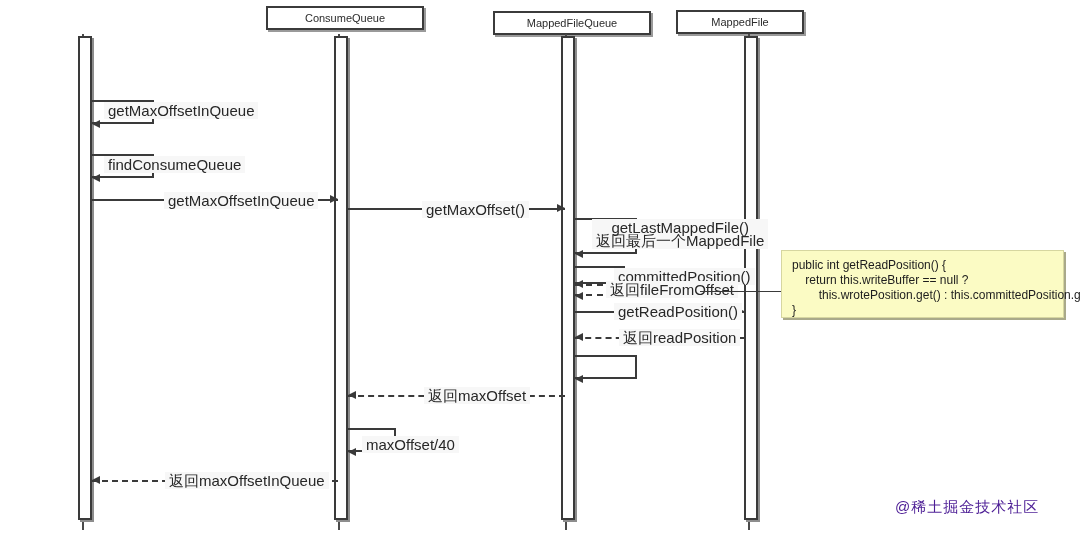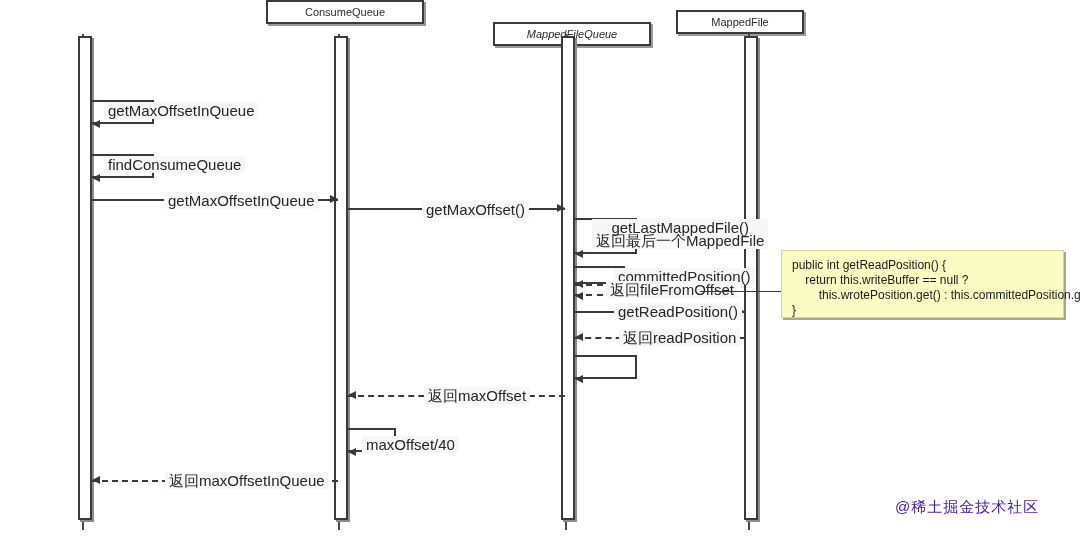"ConsumeQueue" div.participant { top: 0 -> 6px }
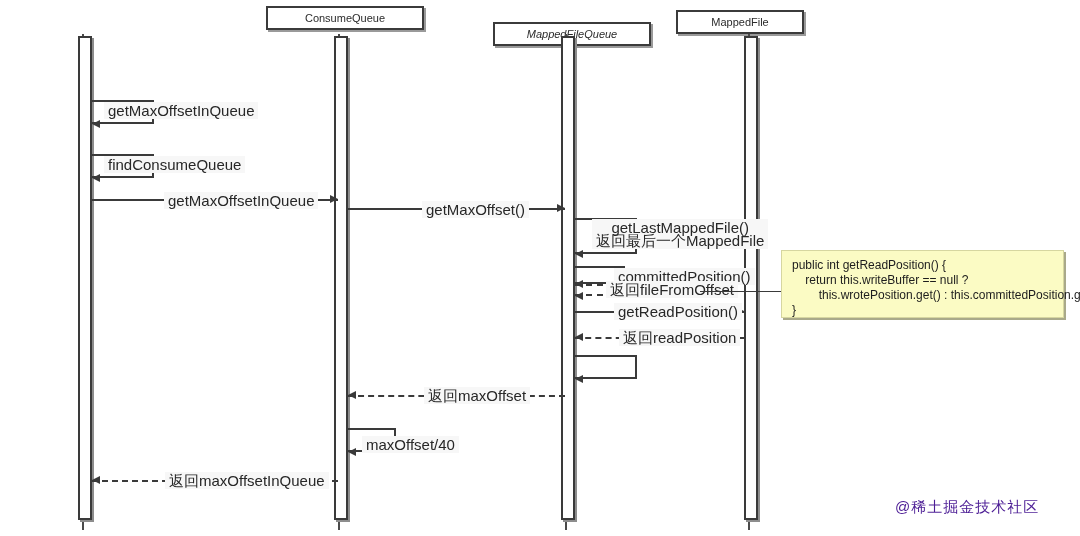"MappedFileQueue" div.participant { font-style: italic -> none; top: 22px -> 11px }
